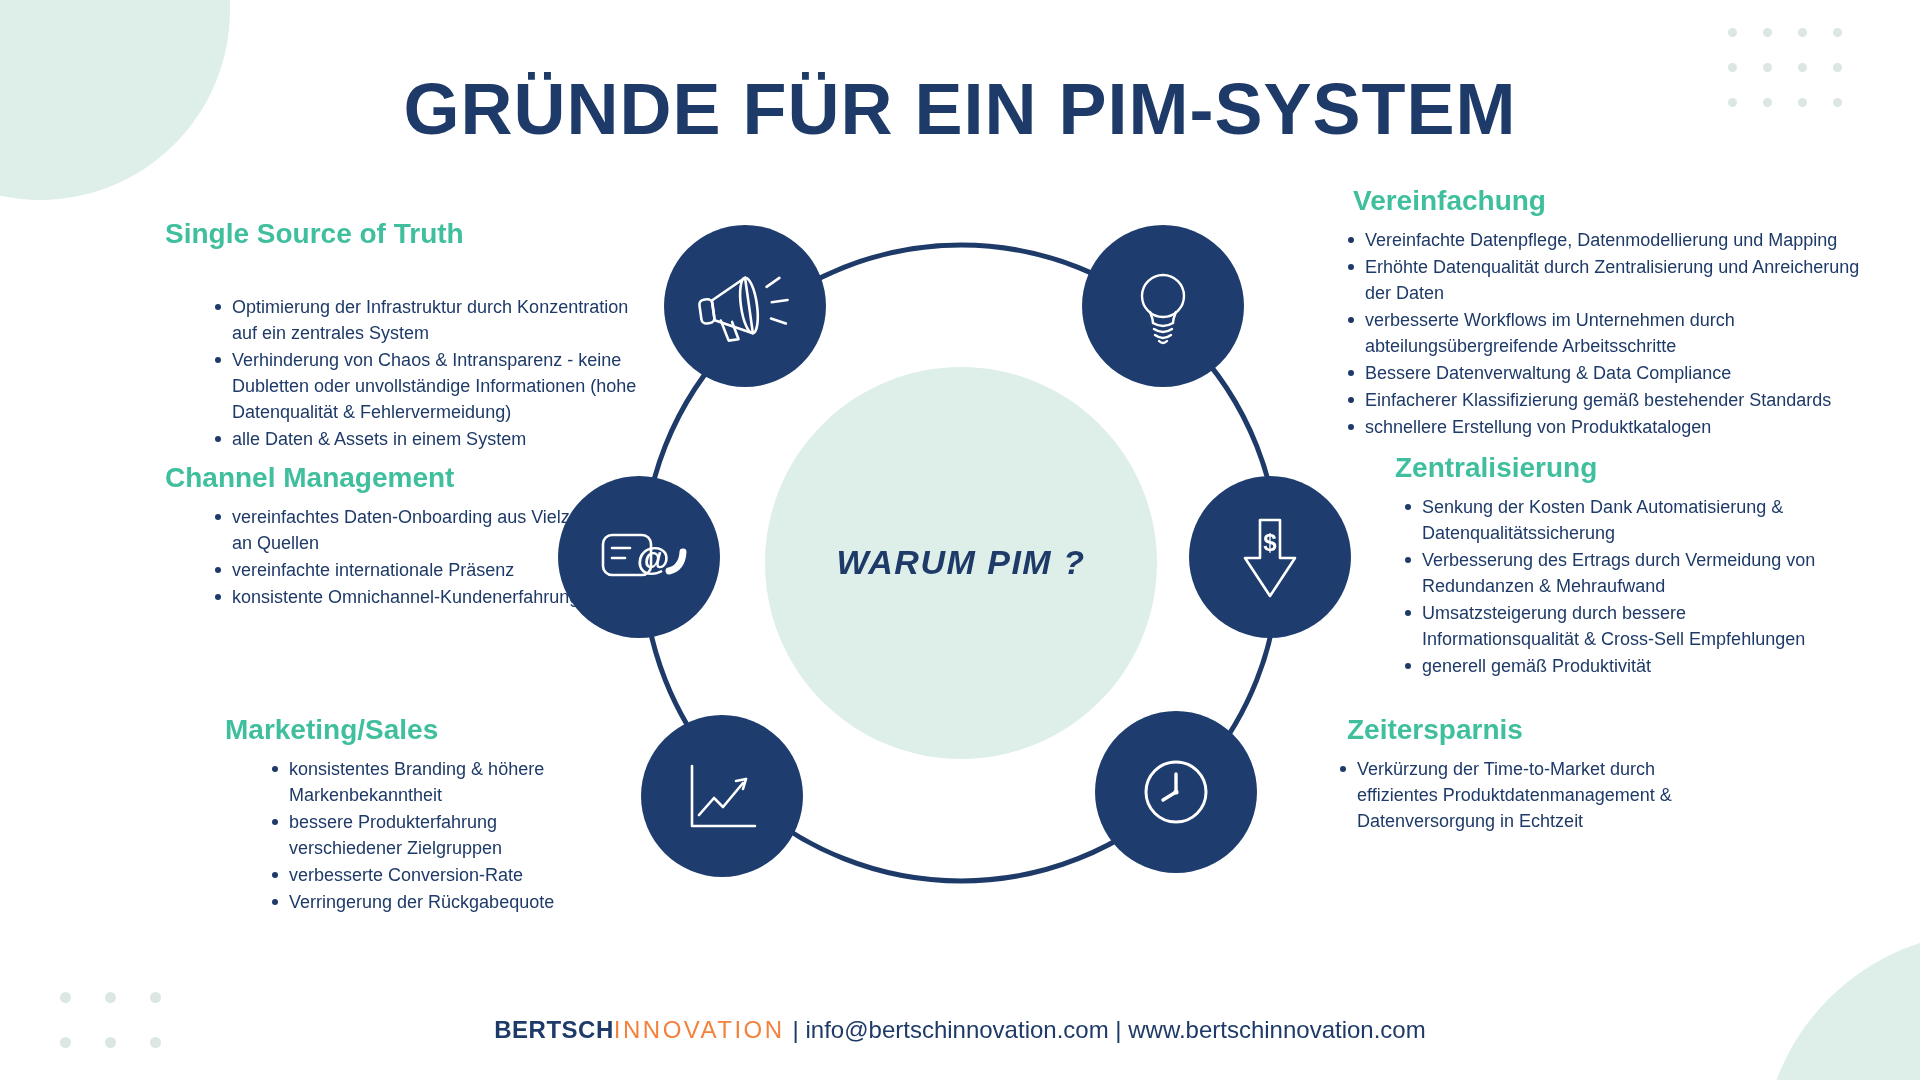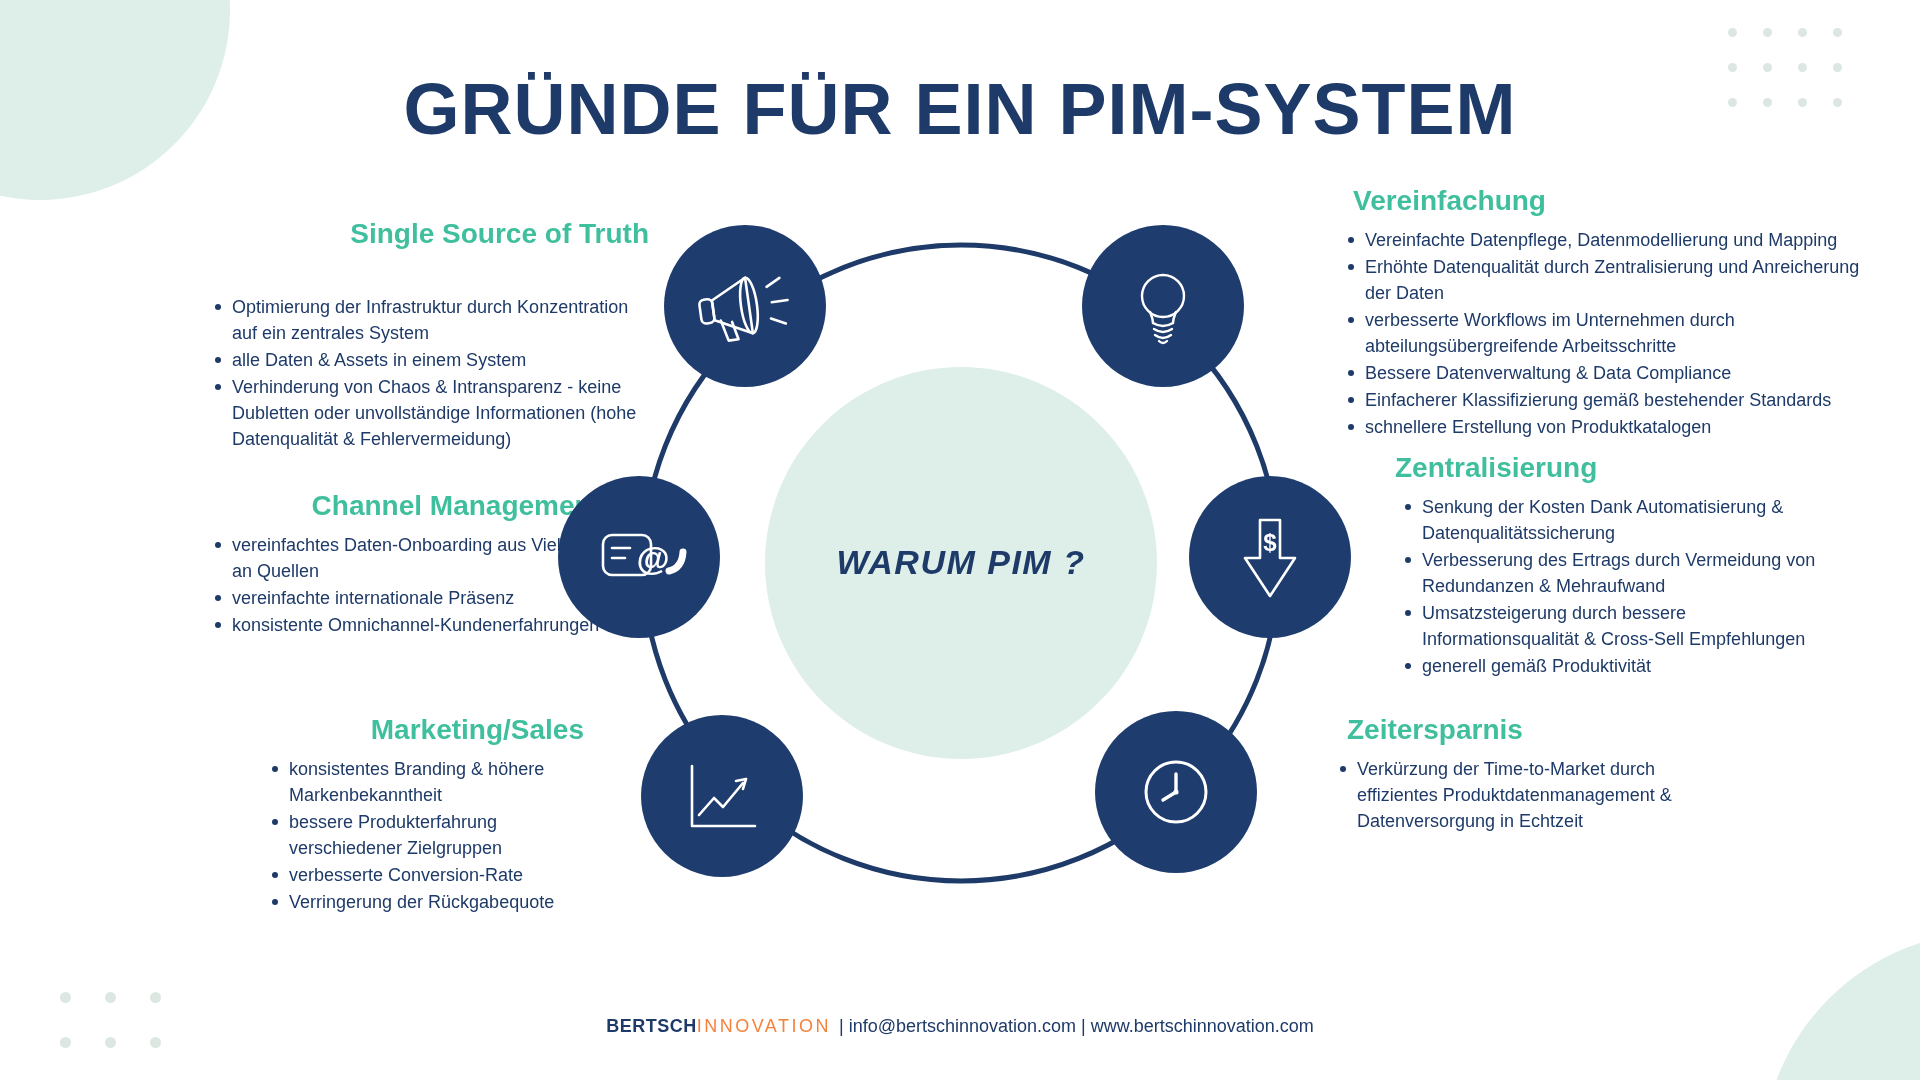"Single Source of Truth" .sec-left .sec-heading { text-align: right -> left }
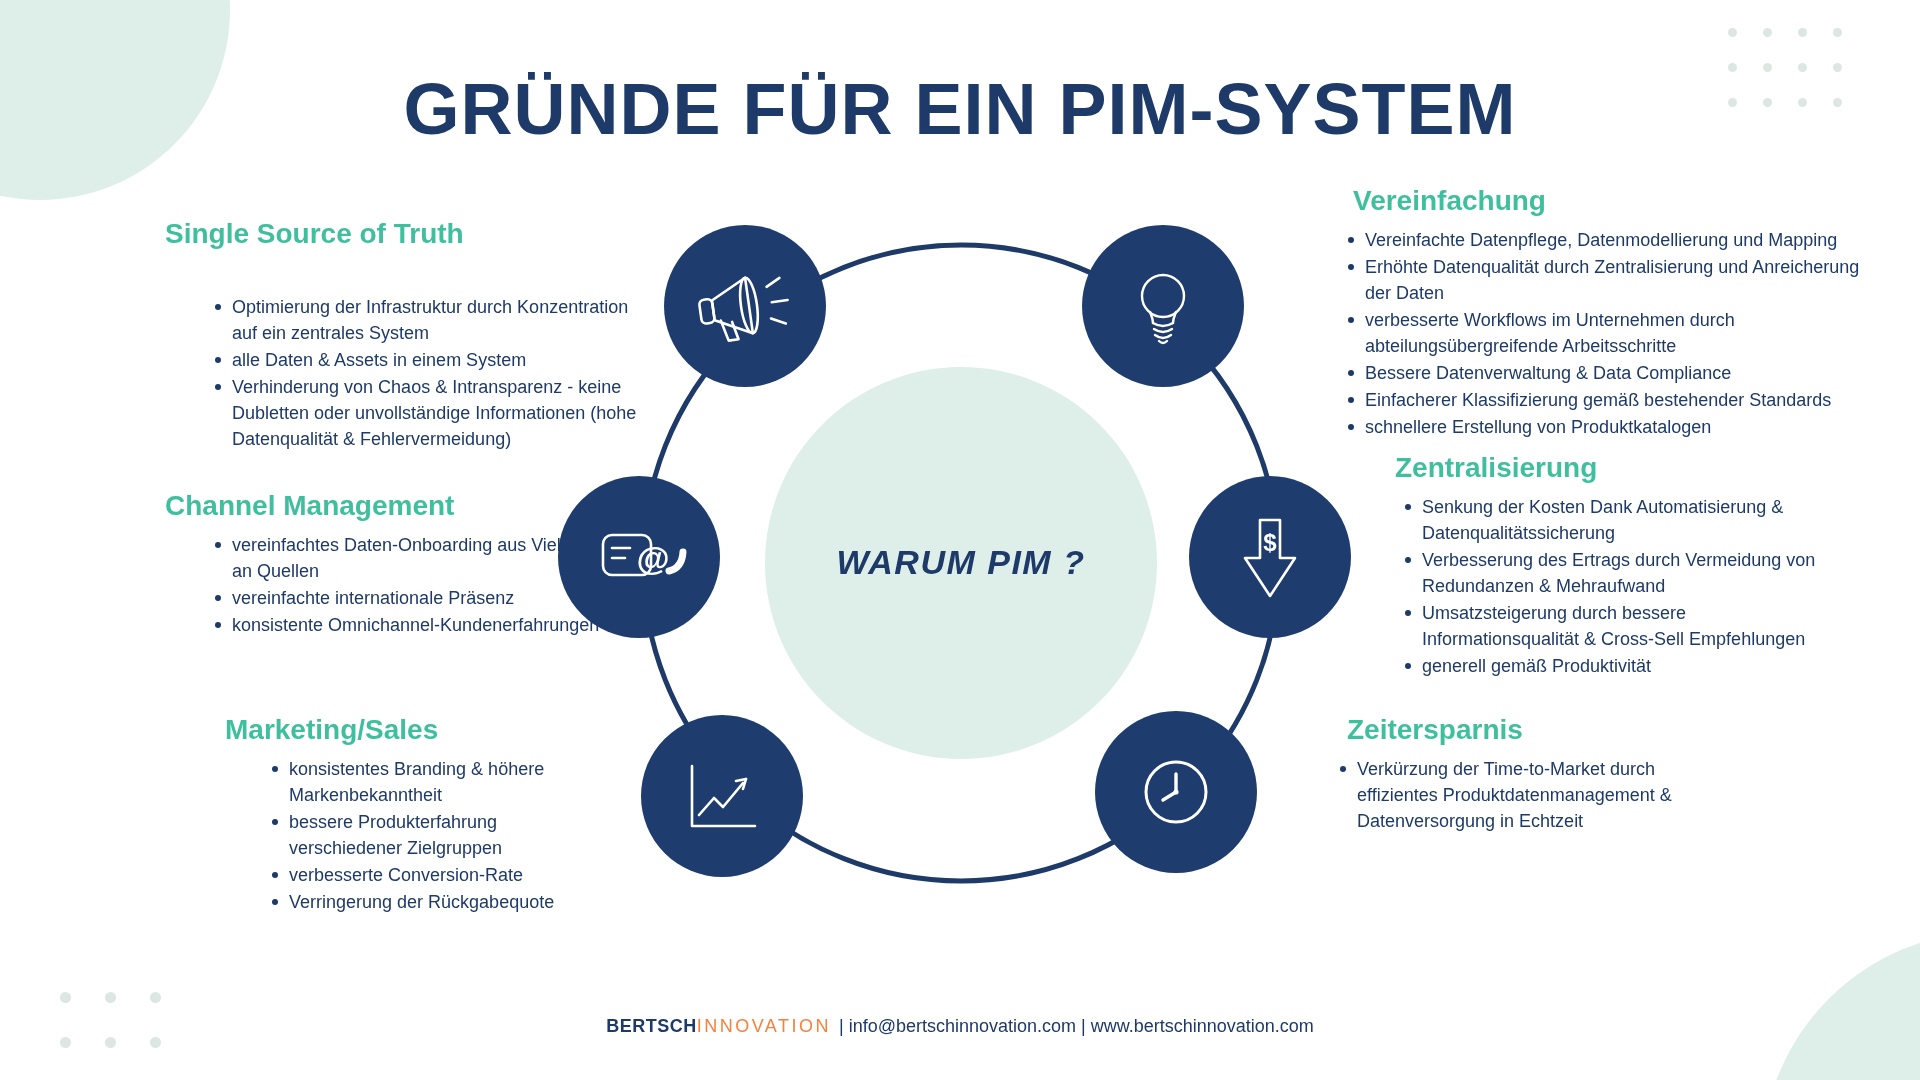"alle Daten & Assets in" li { order: before "Verhinderung von Chaos & Intransparenz" -> after "Verhinderung von Chaos & Intransparenz" }
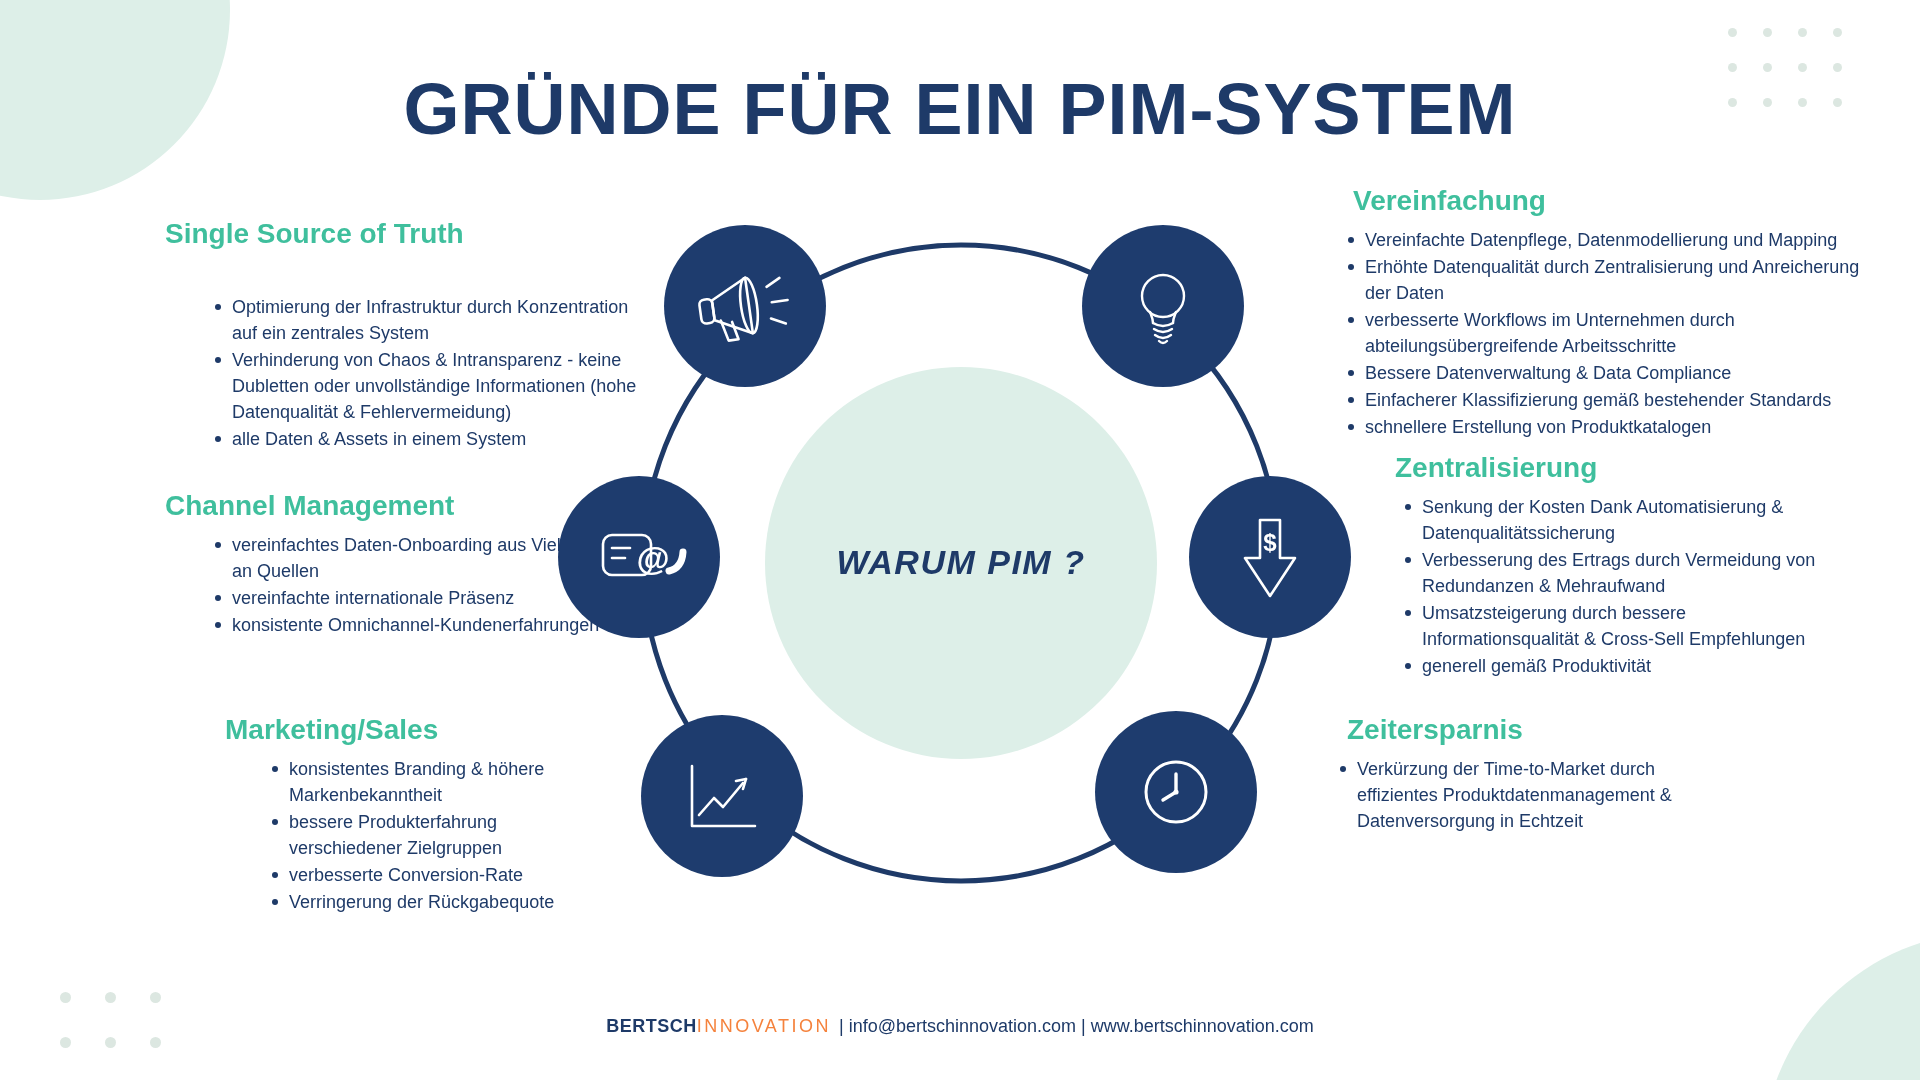"Channel Management" .sec-l2 { top: 490px -> 462px }
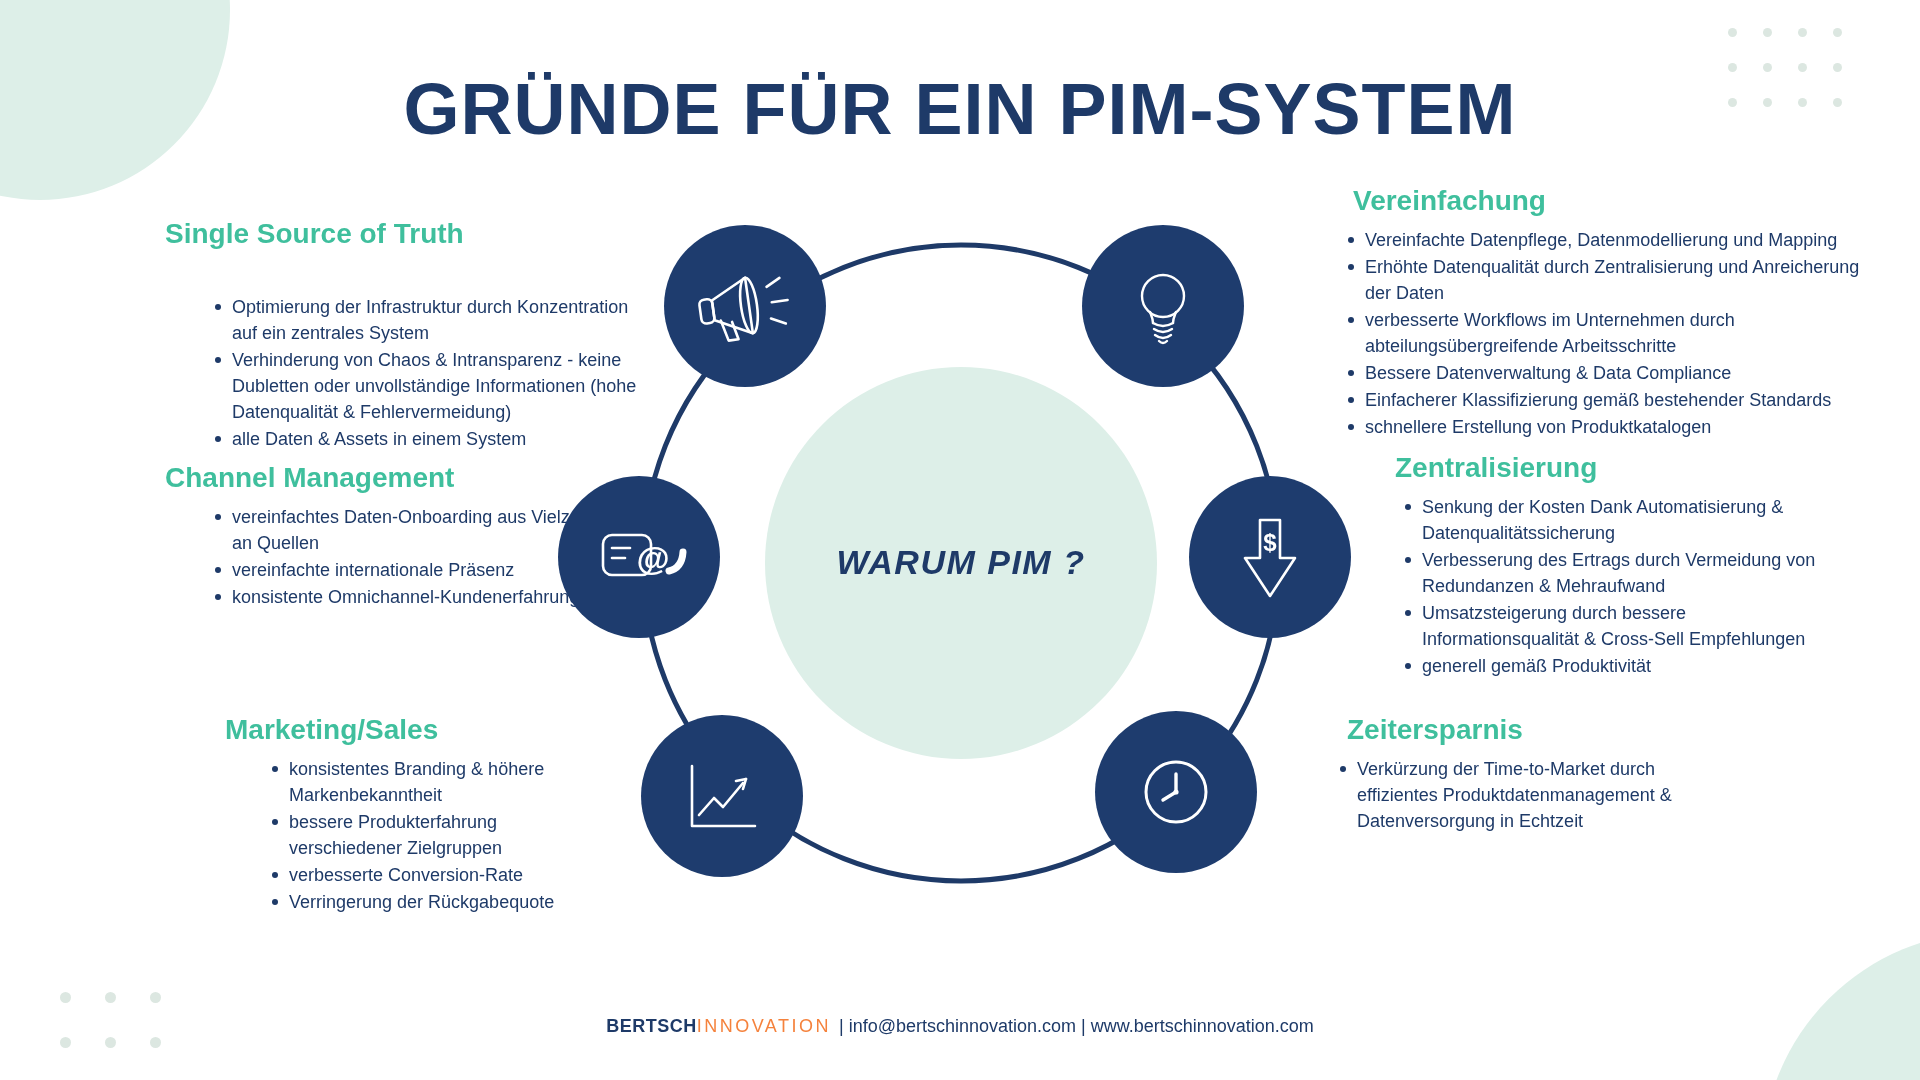"BERTSCHINNOVATION |" .footer { font-size: 18px -> 24px }
